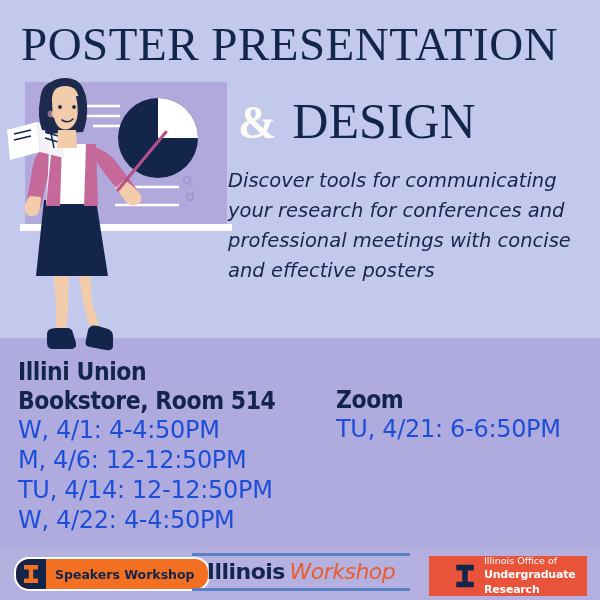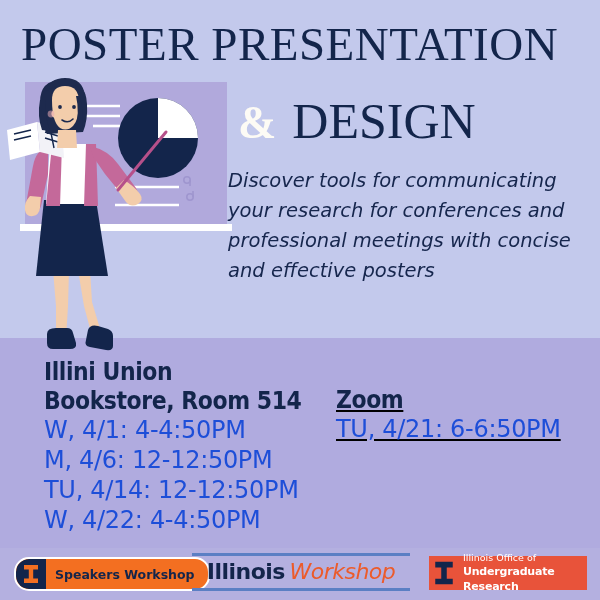"Illini Union" .col-left { margin-left: 26px -> none }
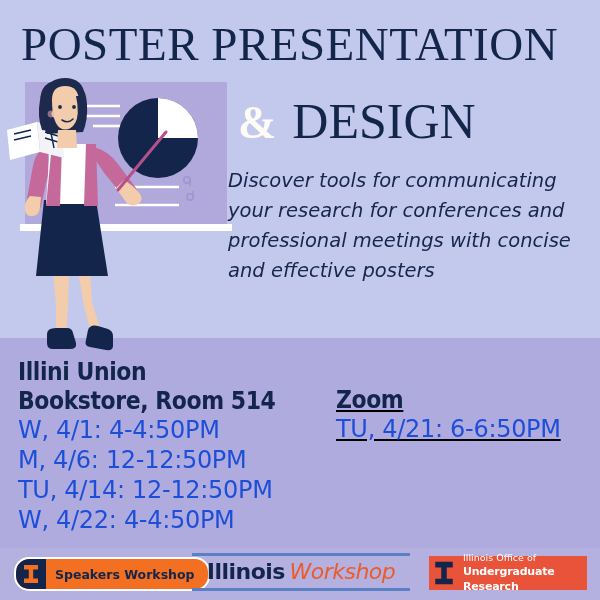"Zoom" .col-right { text-decoration: underline -> none }
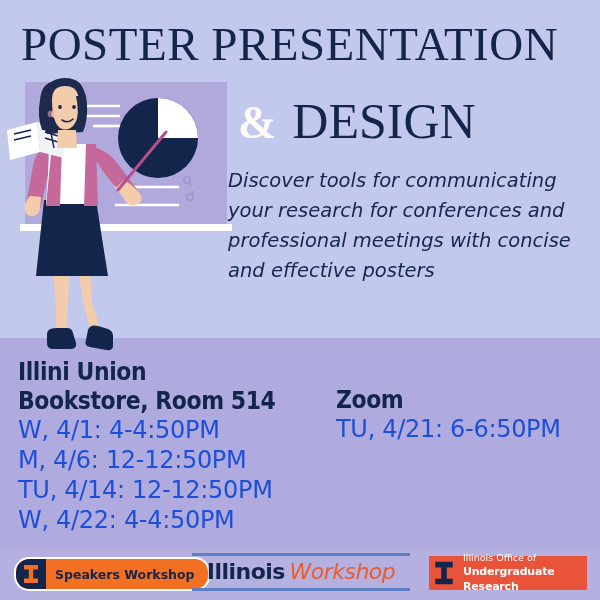"Illinois Office of" .logo-iour { height: 34px -> 40px; padding-left: 3px -> 24px }
